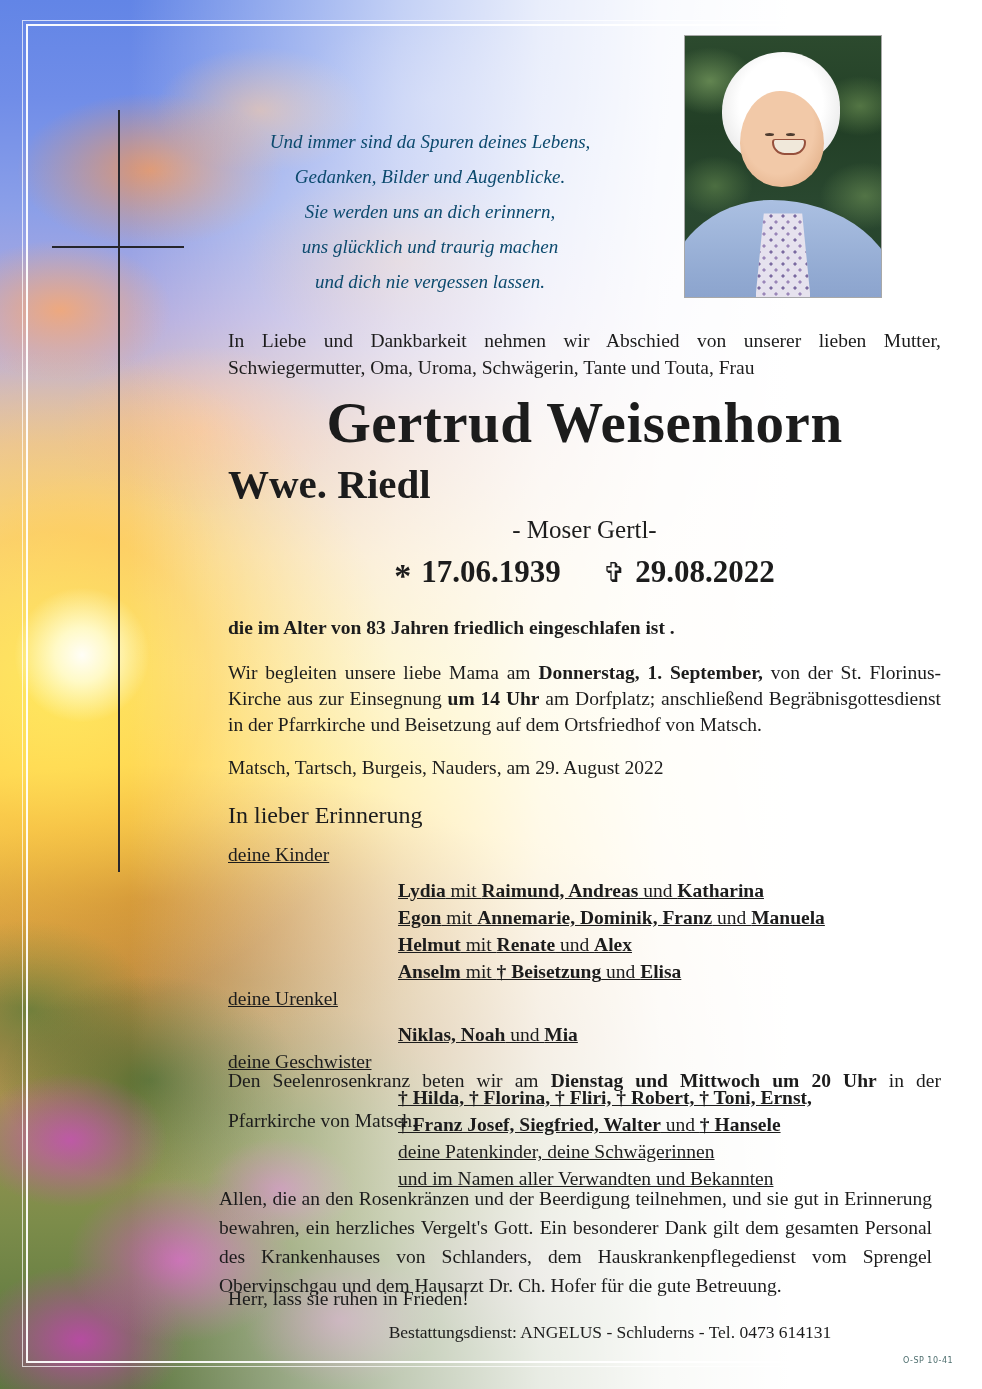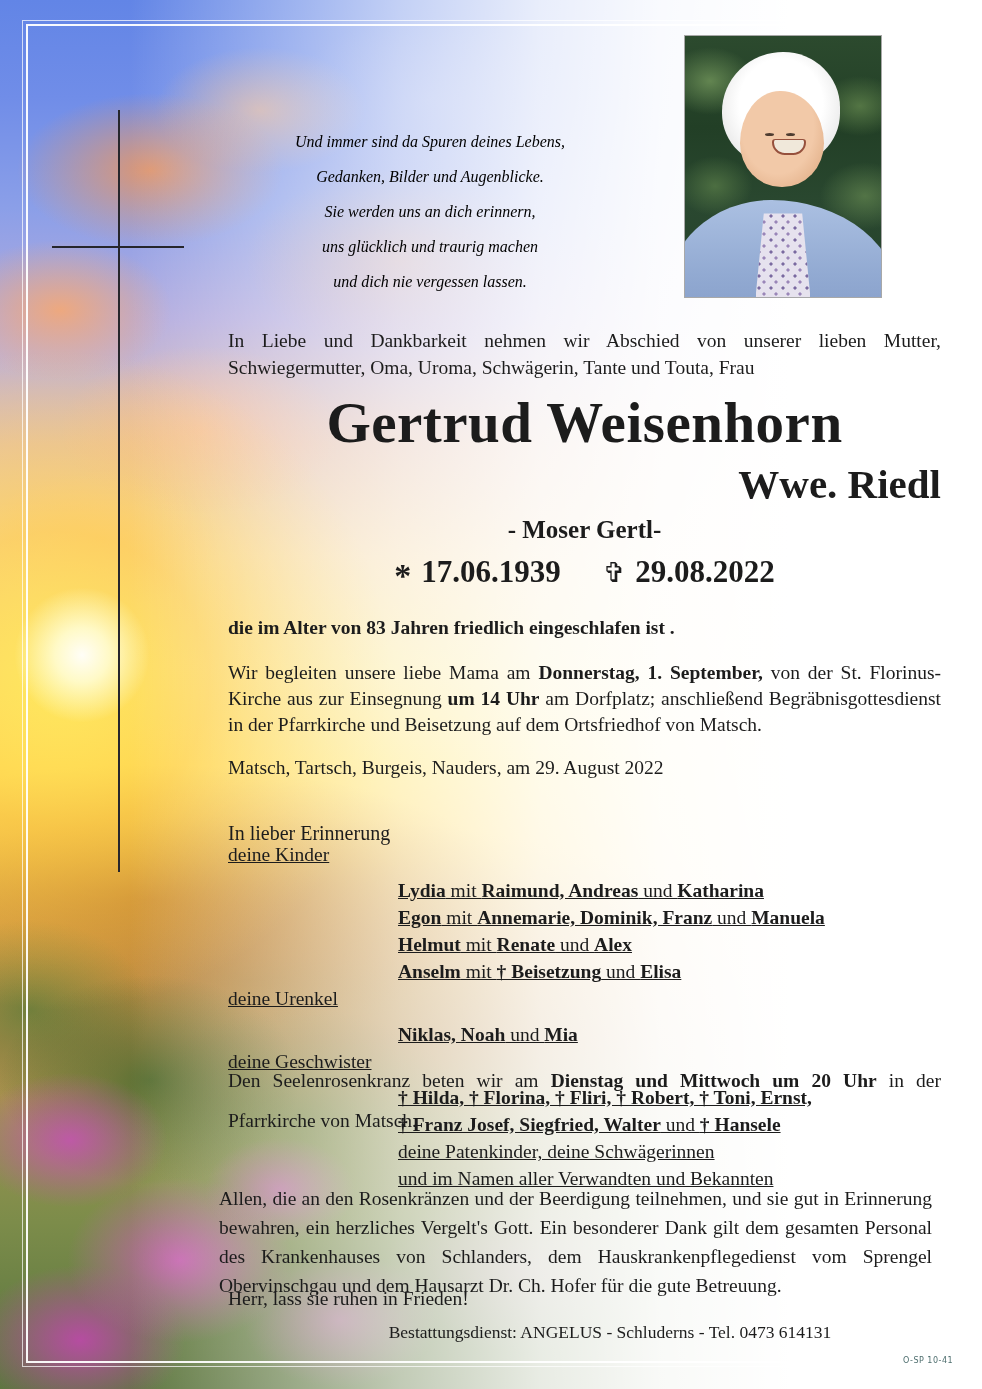"Und immer sind da Spuren" .poem { color: #000000 -> #0c4a6e; font-size: 16px -> 19px }
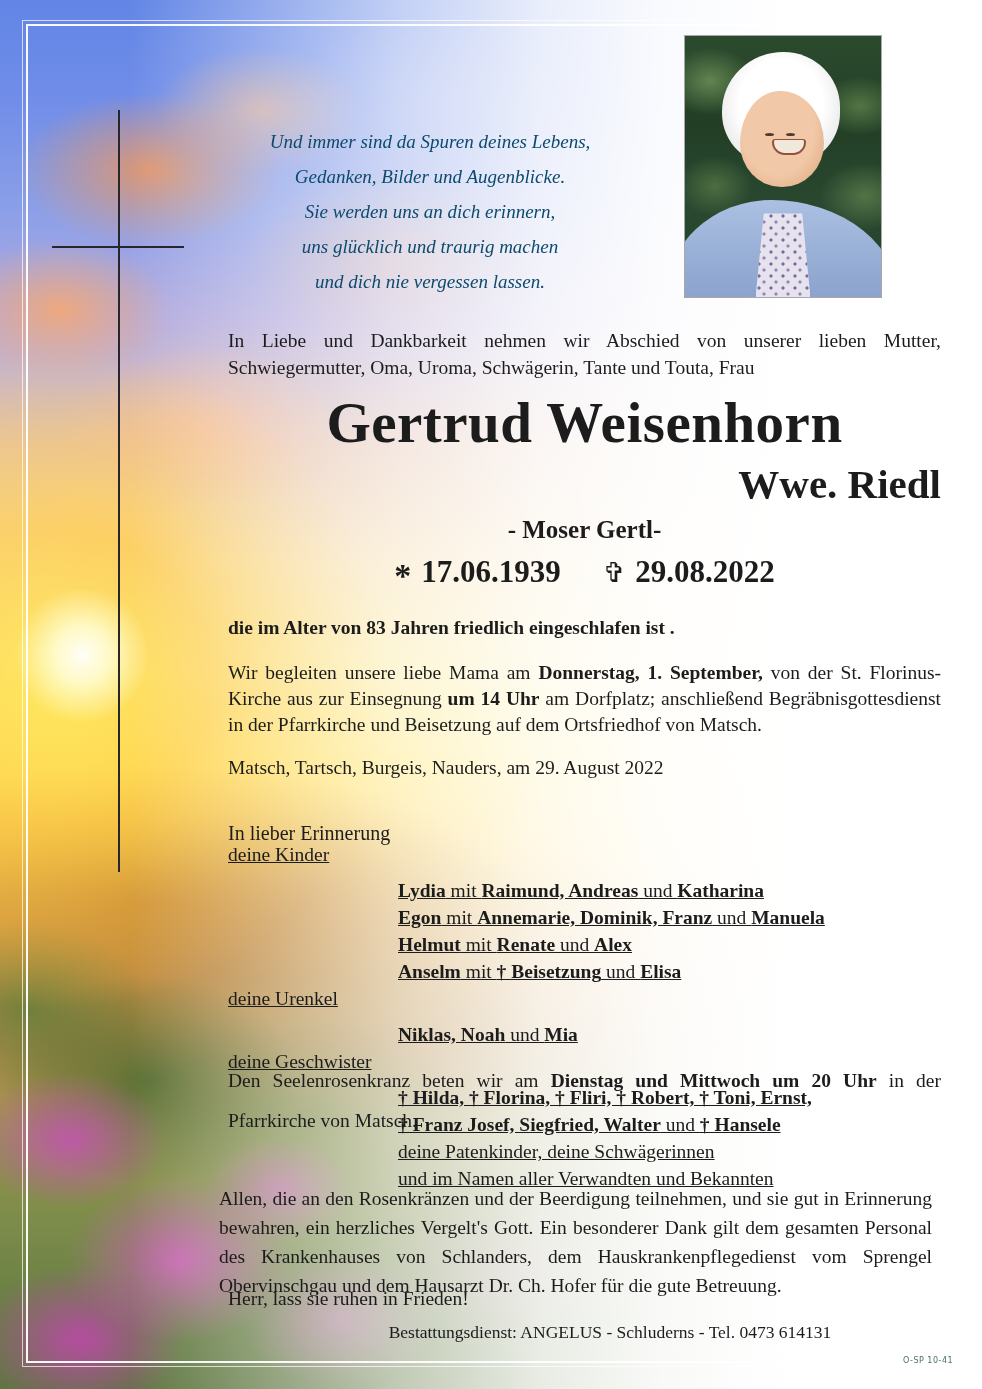"Wwe. Riedl" .wwe { text-align: right -> left }
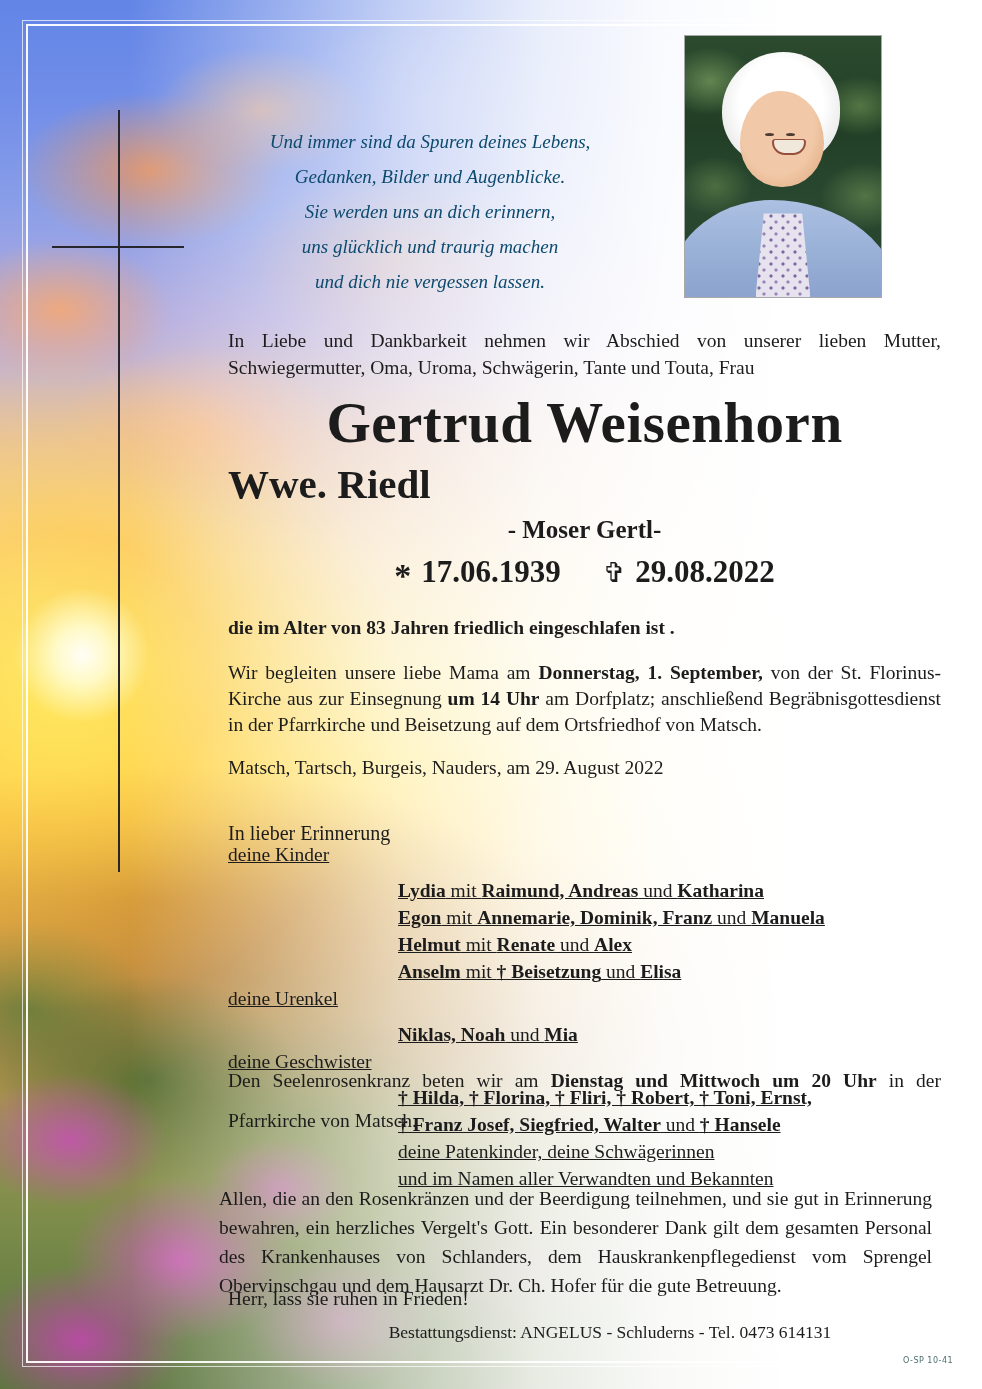"- Moser Gertl-" .moser { font-weight: bold -> normal }
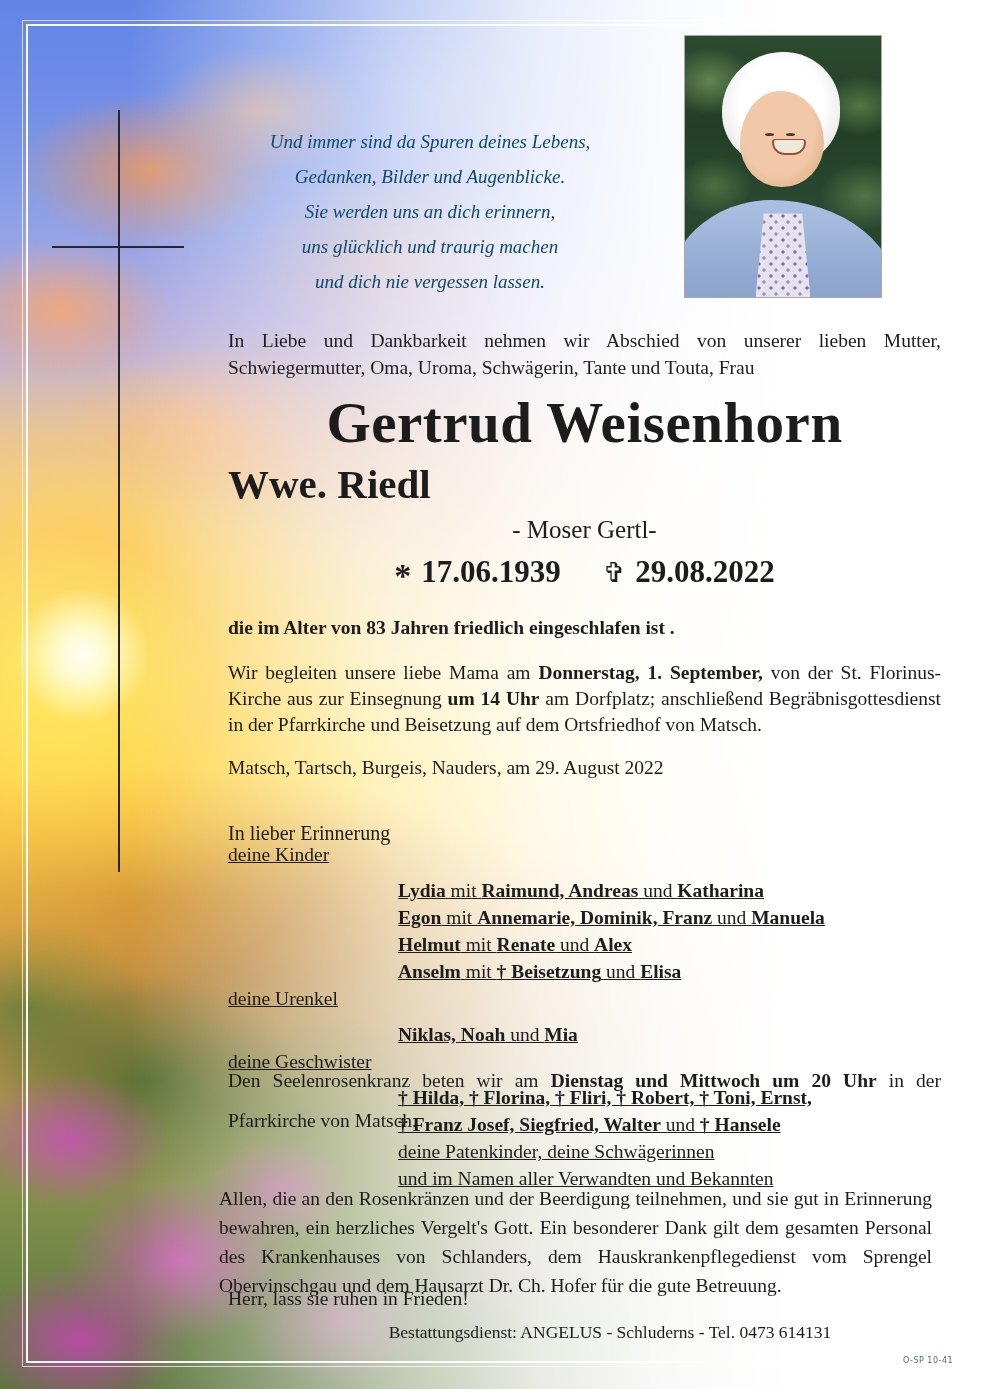"In lieber Erinnerung" .memory { font-size: 20px -> 24px; margin-top: 20px -> none }
